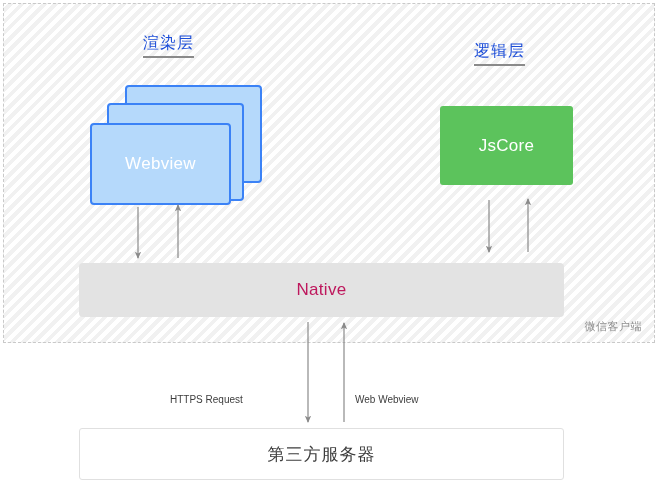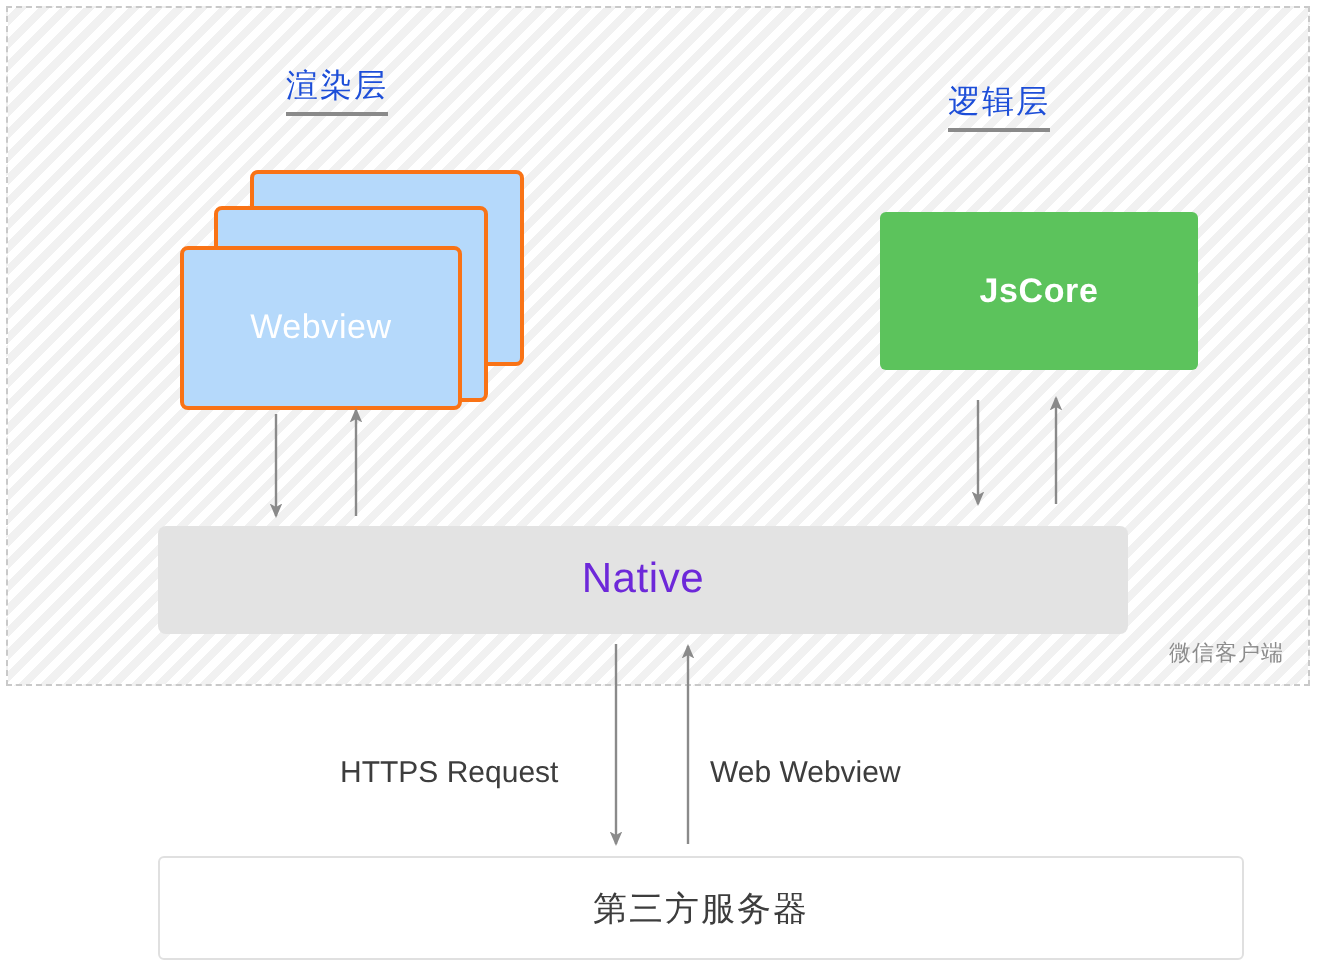"JsCore" #jscore-box { font-weight: bold -> none; width: 159px -> 133px }
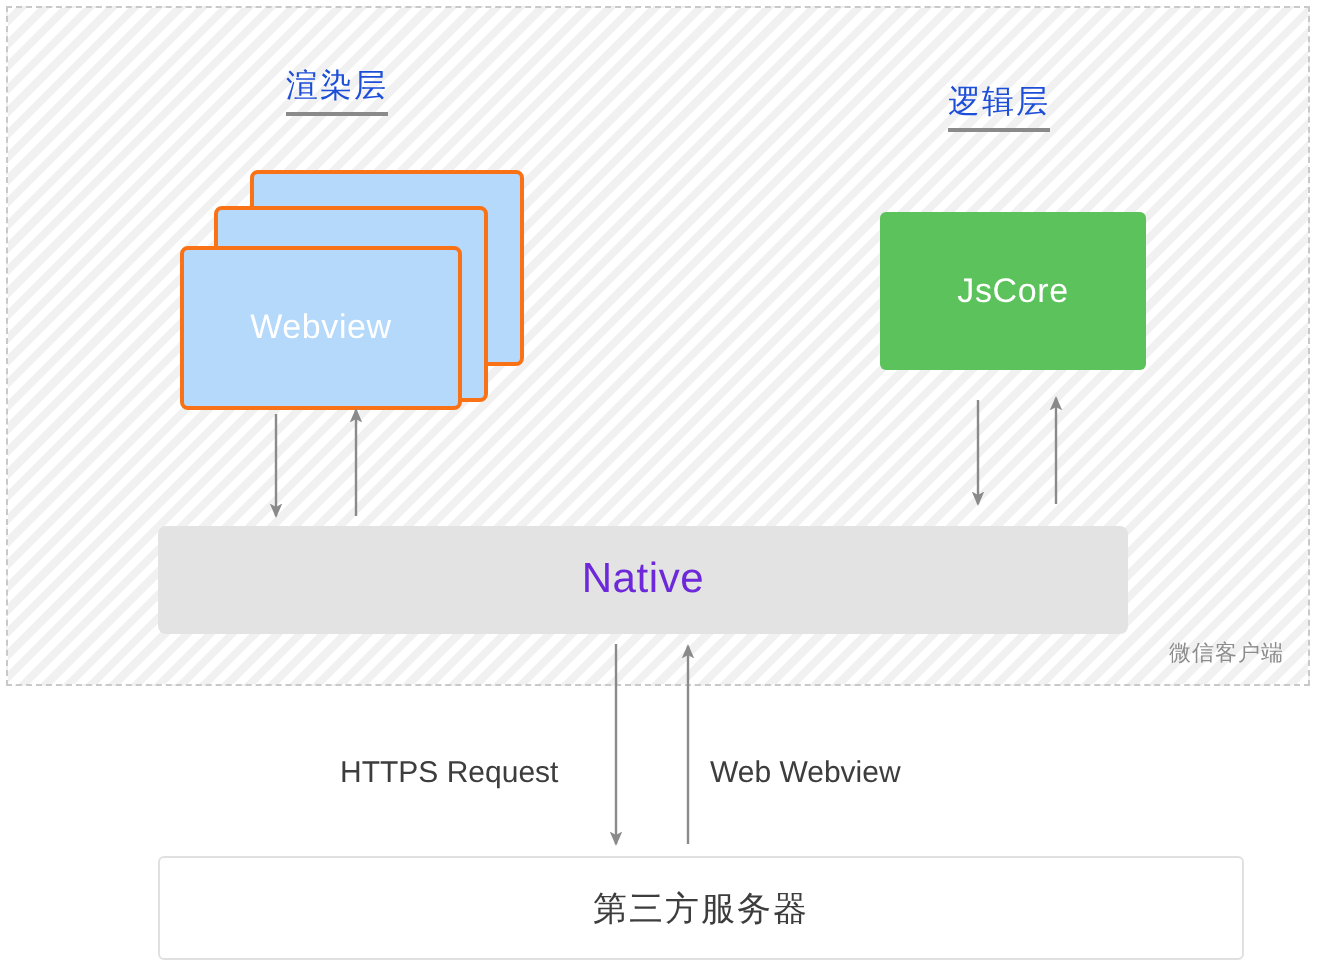"Webview" .card { border: 2px solid #f97316 -> 2px solid #3b82f6 }
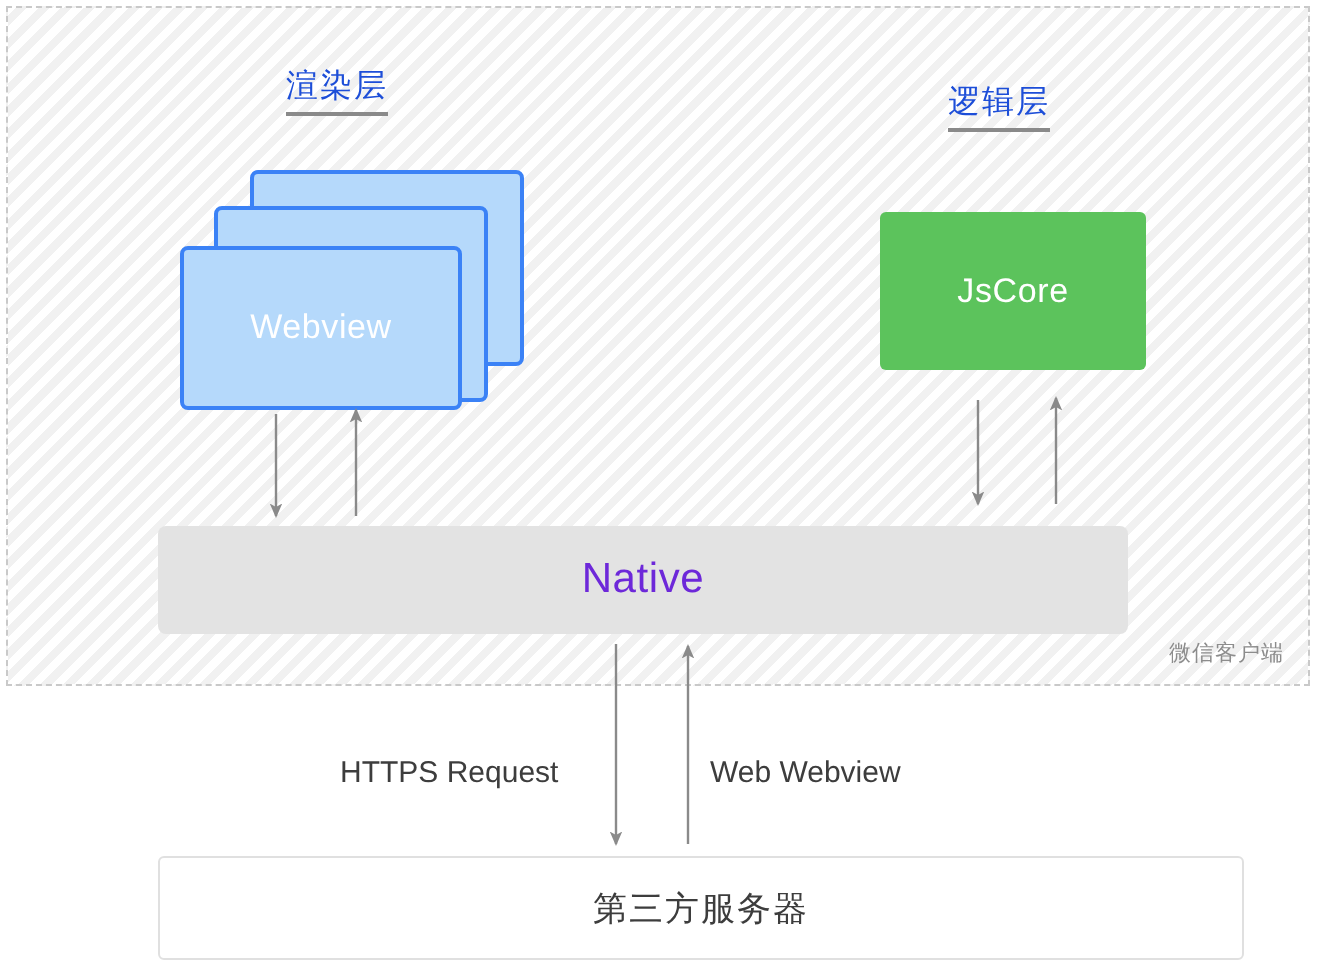"Native" #native-box .box-label { color: #6d28d9 -> #be185d; font-size: 21px -> 17px }
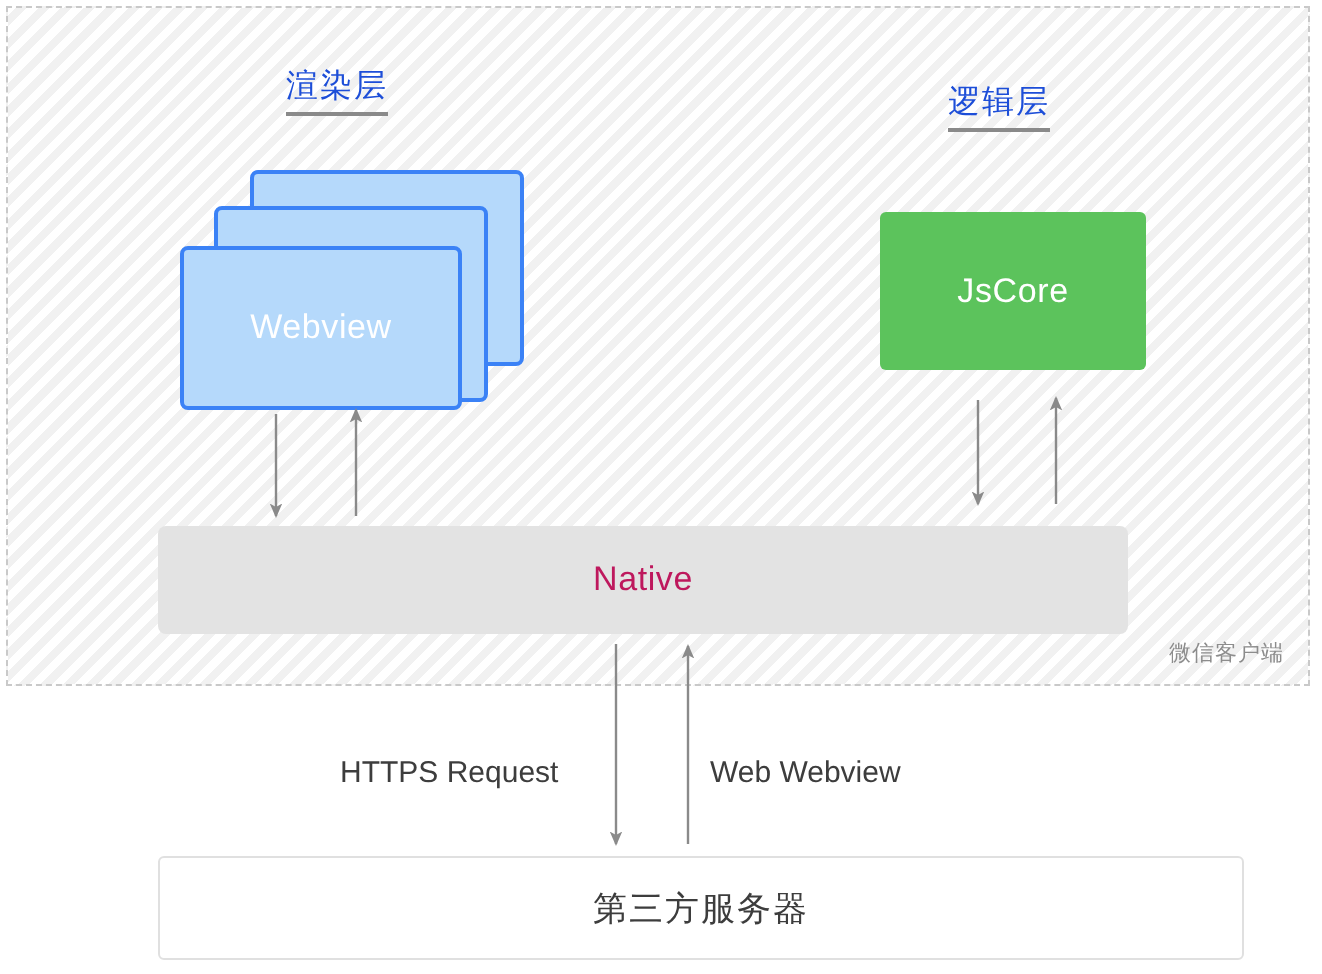"HTTPS Request" .conn-label { font-size: 15px -> 10px; margin-top: none -> 16px }
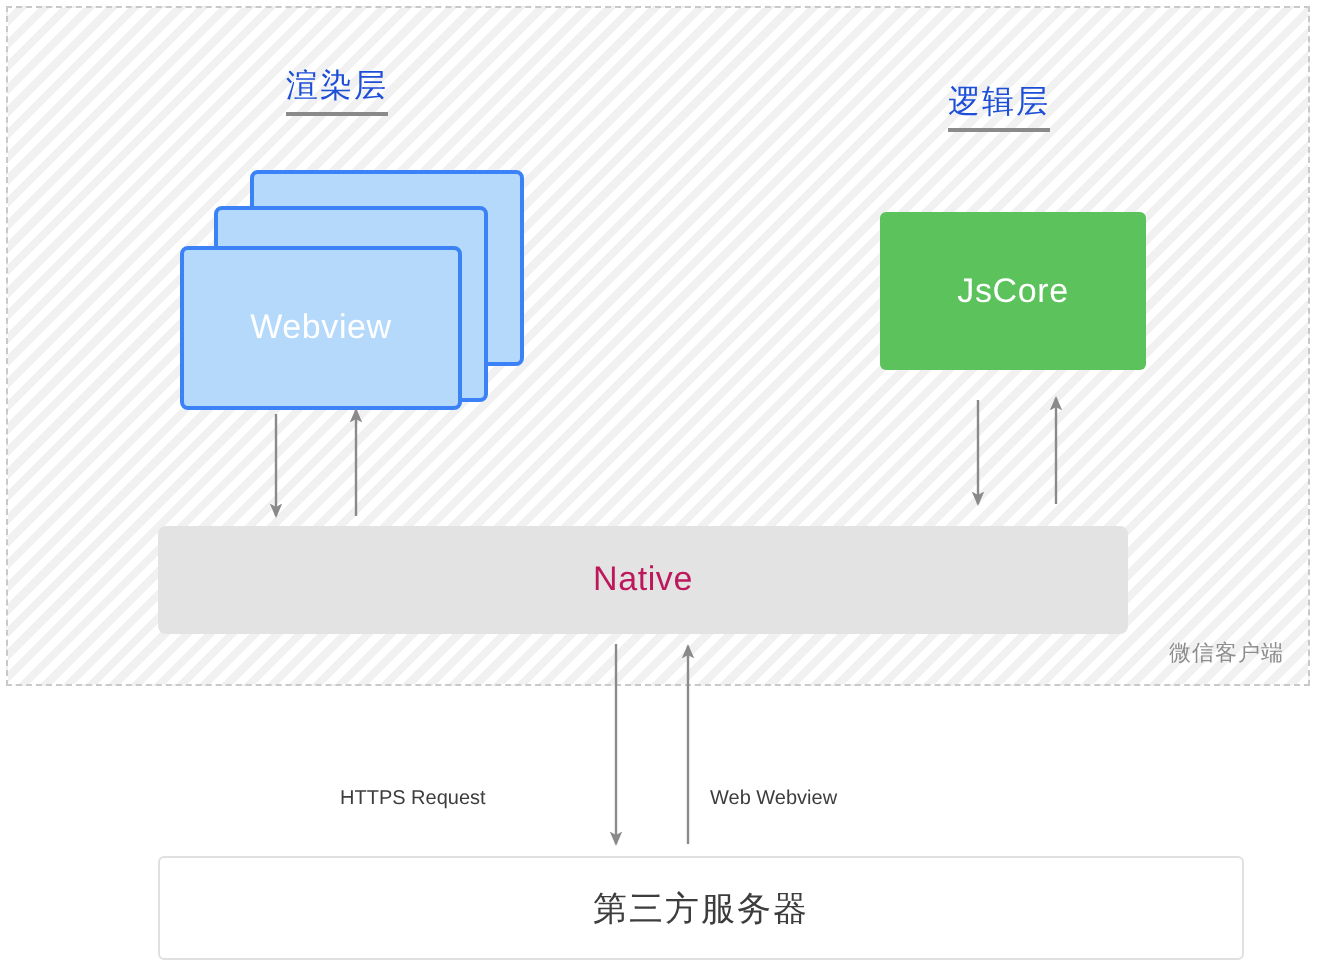"第三方服务器" #server-box { width: 543px -> 485px }
